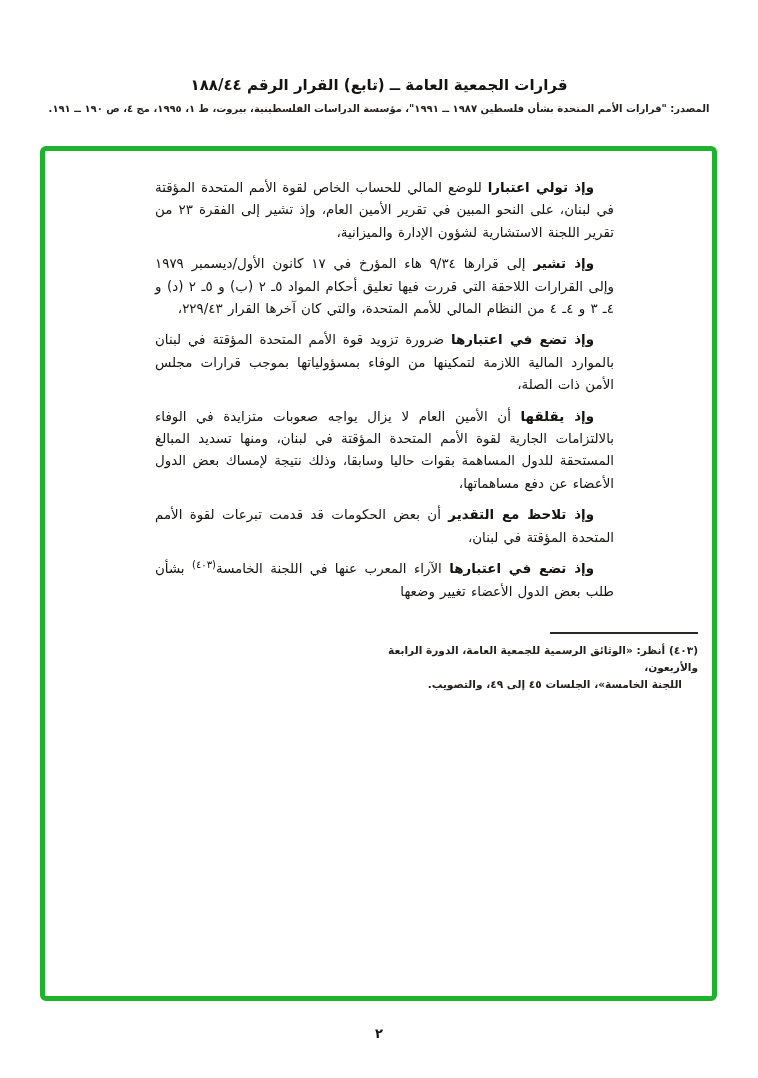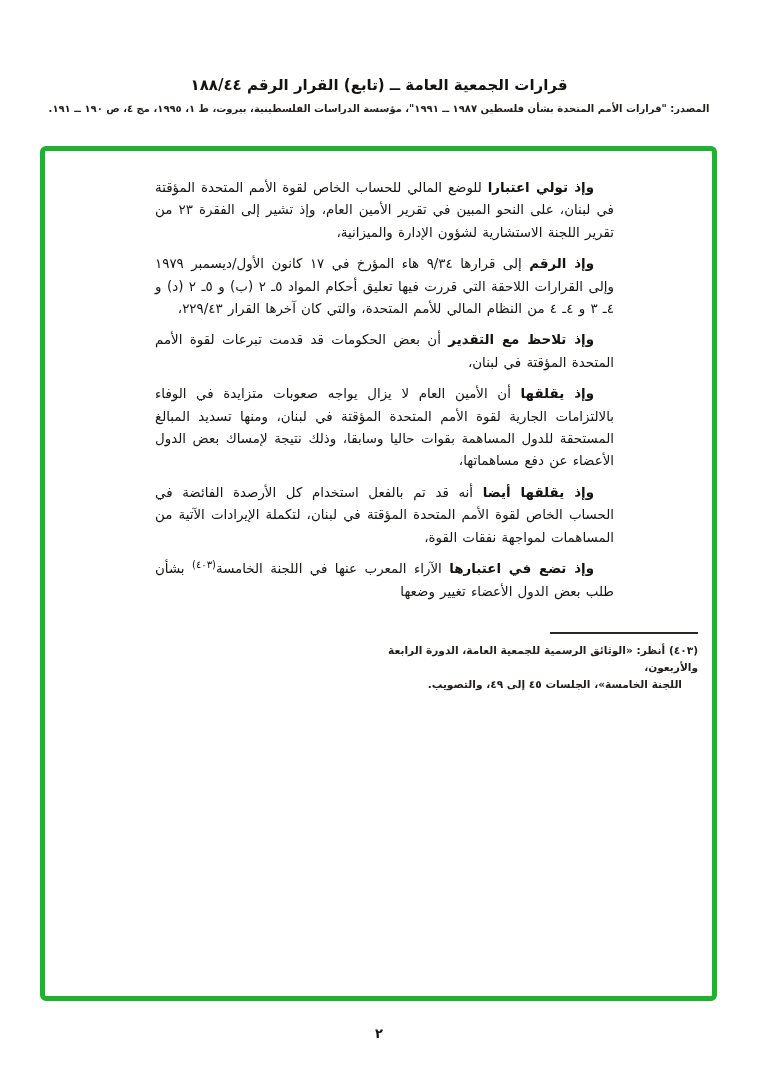"وإذ الرقم" span.lead { text: الرقم -> تشير }
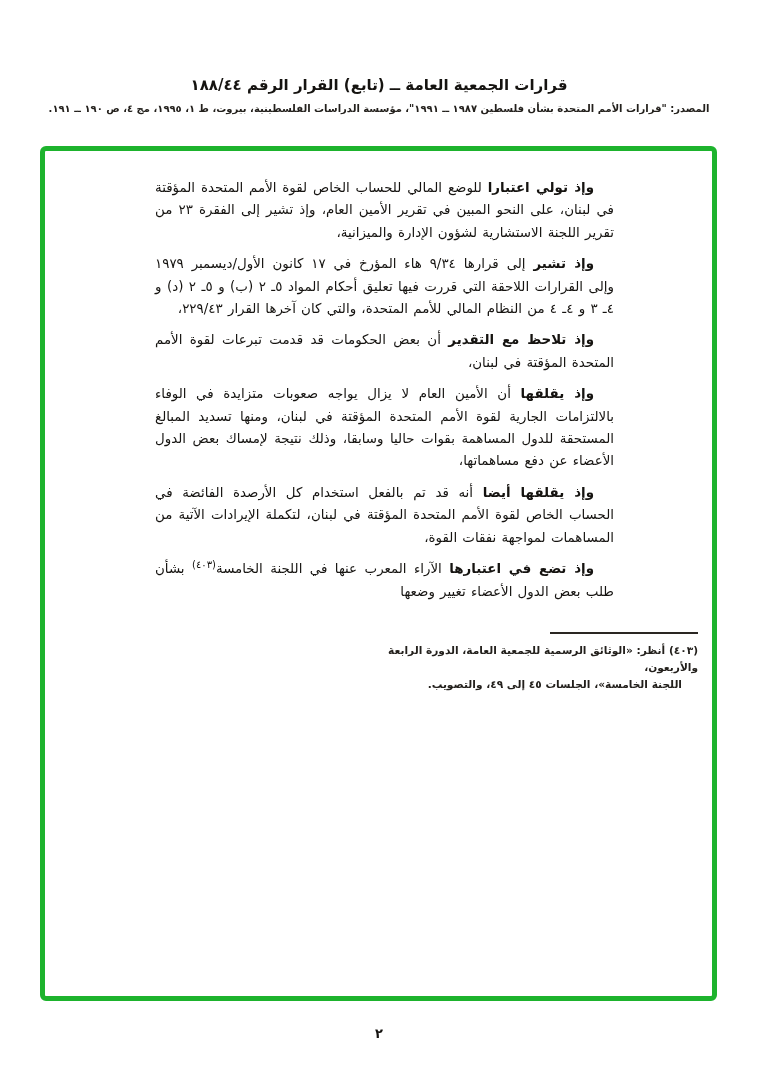"وإذ تضع في اعتبارها ضرورة" p { html: none -> <p><span>وإذ تضع في اعتبارها</span><span> ضرورة تزويد قوة الأمم المتحدة المؤقتة في لبنان بالموارد المالية اللازمة لتمكينها من الوفاء بمسؤولياتها بموجب قرارات مجلس الأمن ذات الصلة،</span></p> }
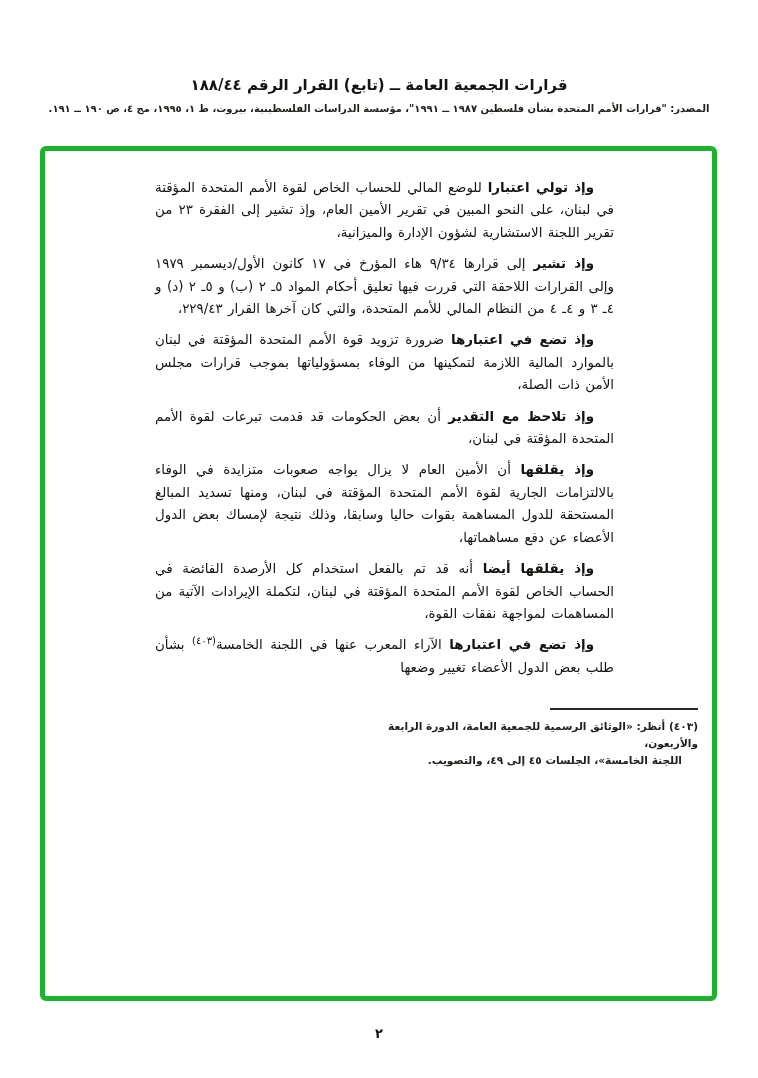"وإذ تلاحظ مع التقدير أن" p { order: before "وإذ يقلقها أن الأمين العام" -> after "وإذ يقلقها أن الأمين العام" }
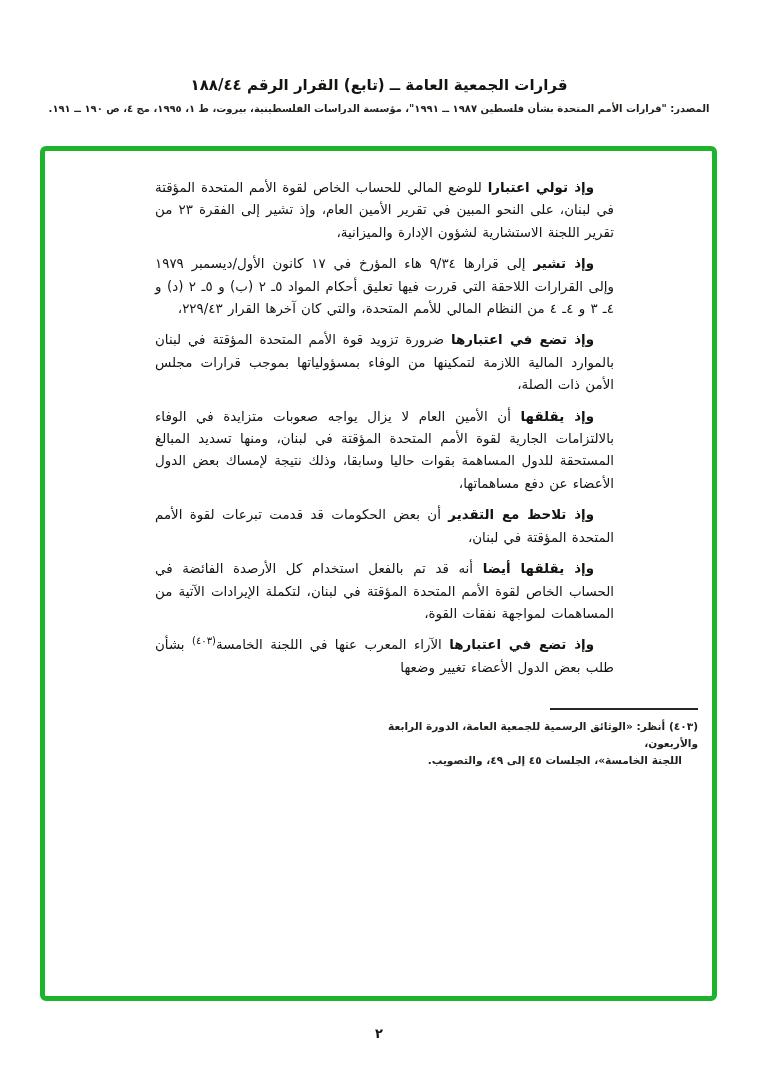"وإذ يقلقها أيضا أنه قد" p { html: <p><span>وإذ يقلقها أيضا</span><span> أنه قد تم بالفعل استخدام كل الأرصدة الفائضة في الحساب الخاص لقوة الأمم المتحدة المؤقتة في لبنان، لتكملة الإيرادات الآتية من المساهمات لمواجهة نفقات القوة،</span></p> -> none }
